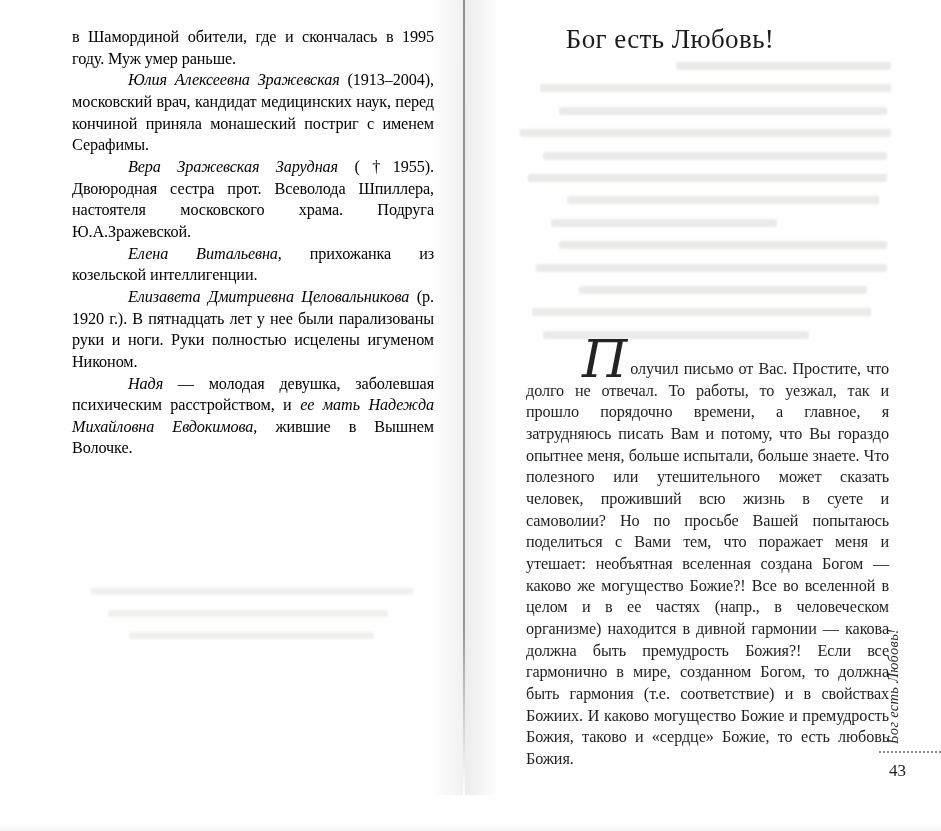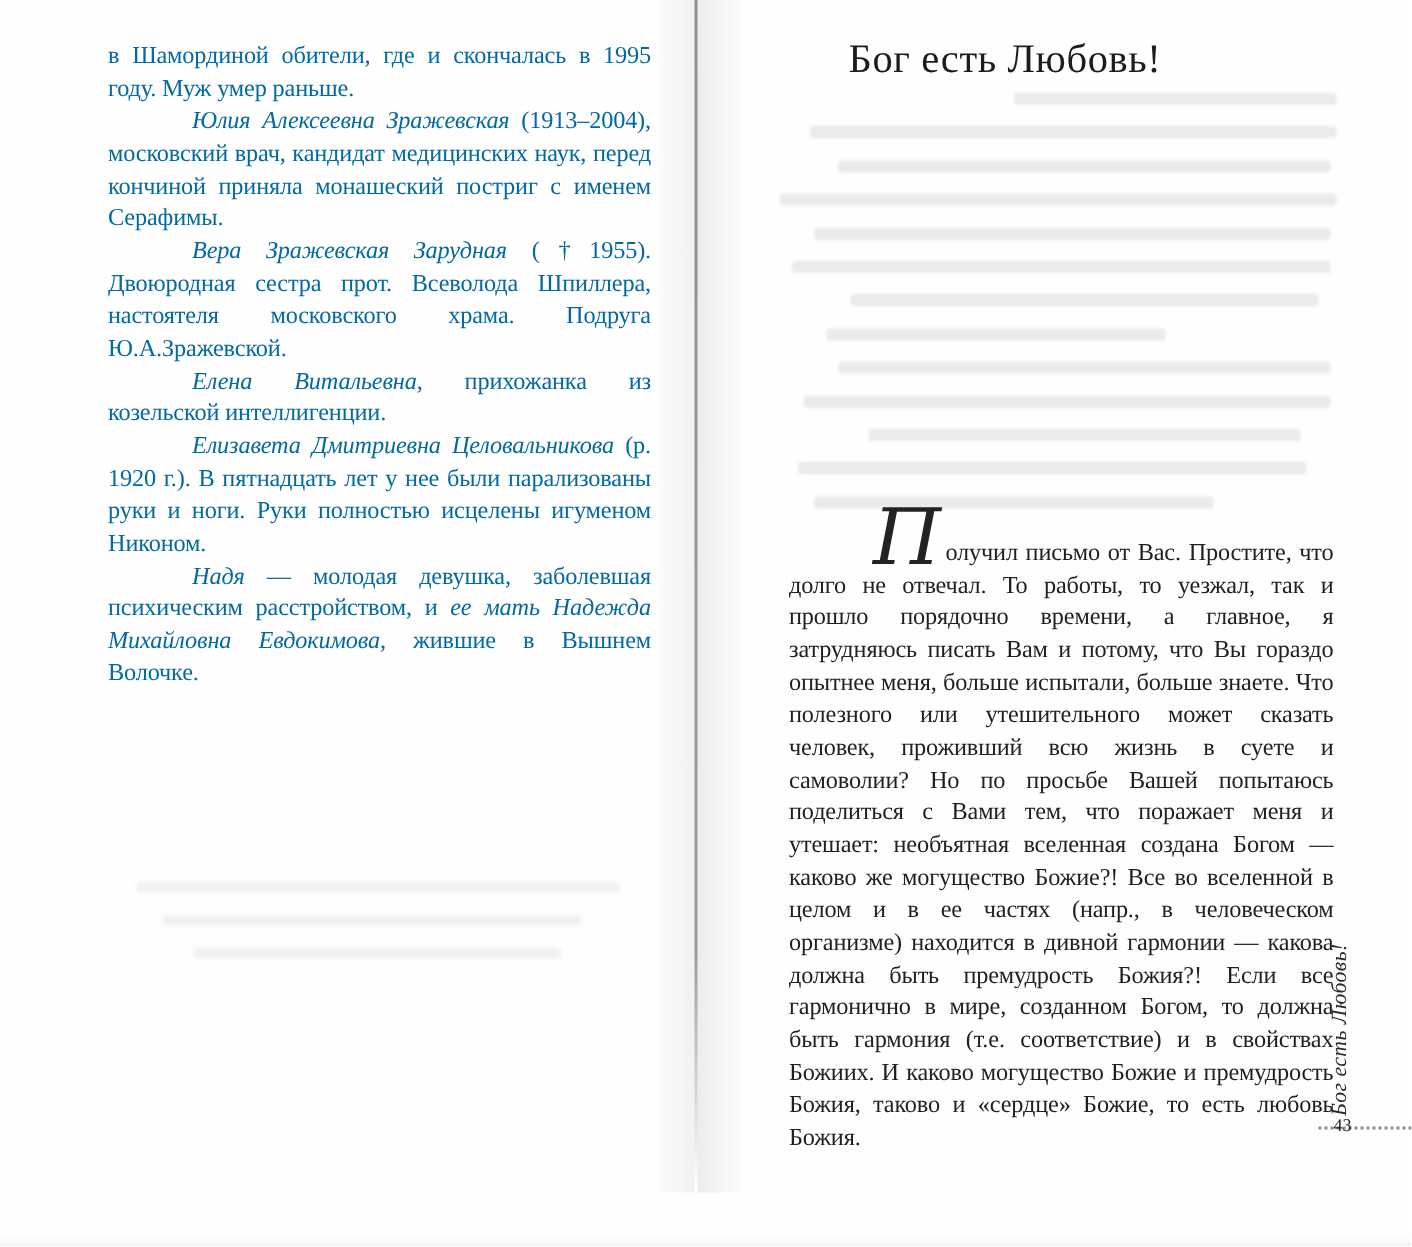"в Шамординой обители, где и" .para { color: #0369a1 -> #000000 }
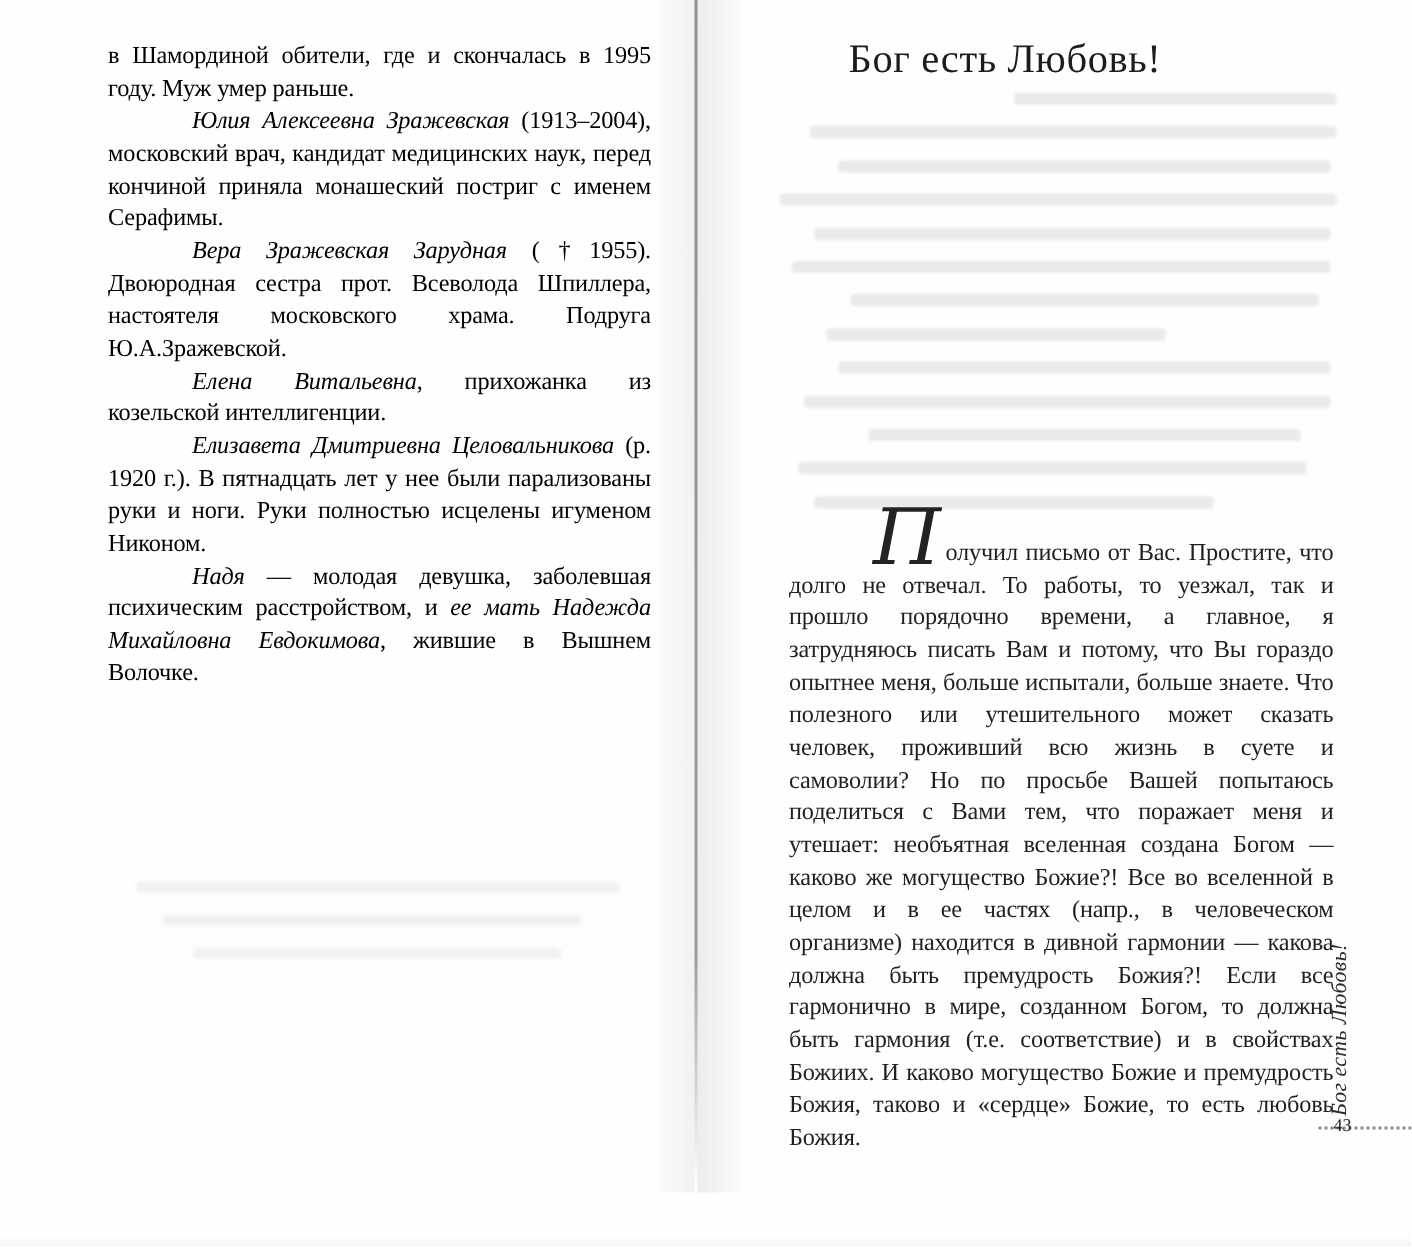"43" .page-number { font-size: 12px -> 17px; top: 743px -> 761px }
